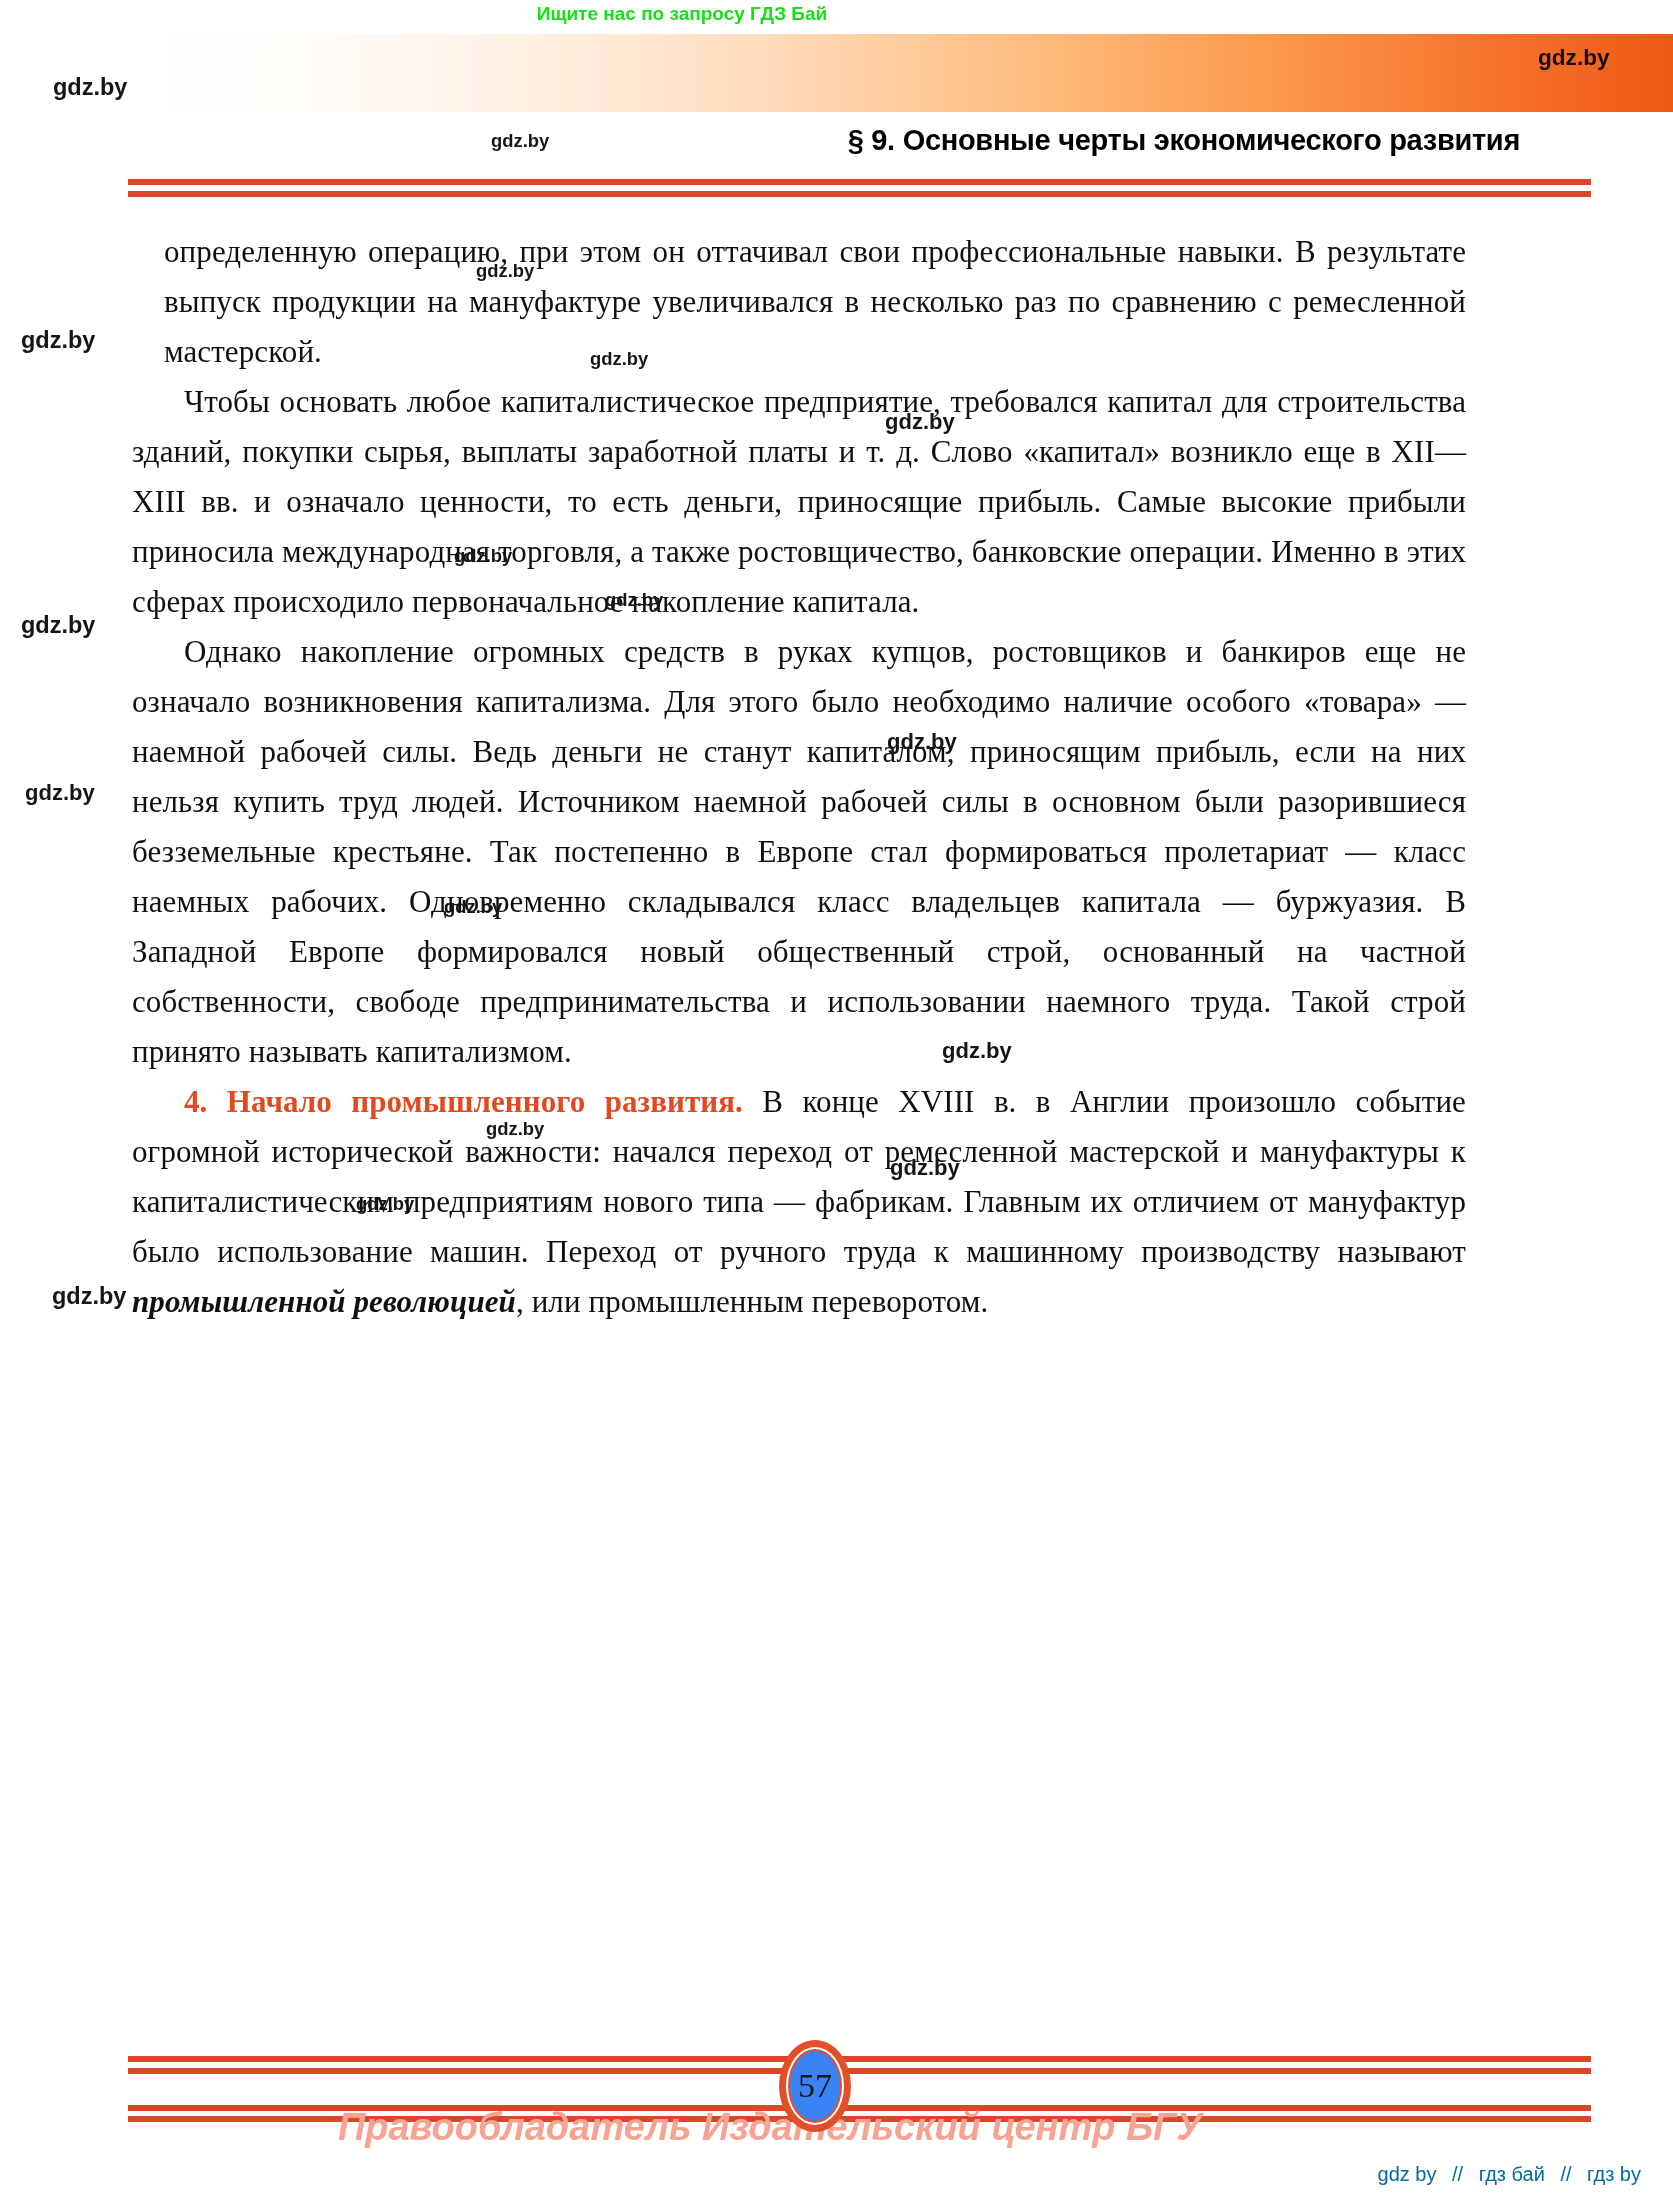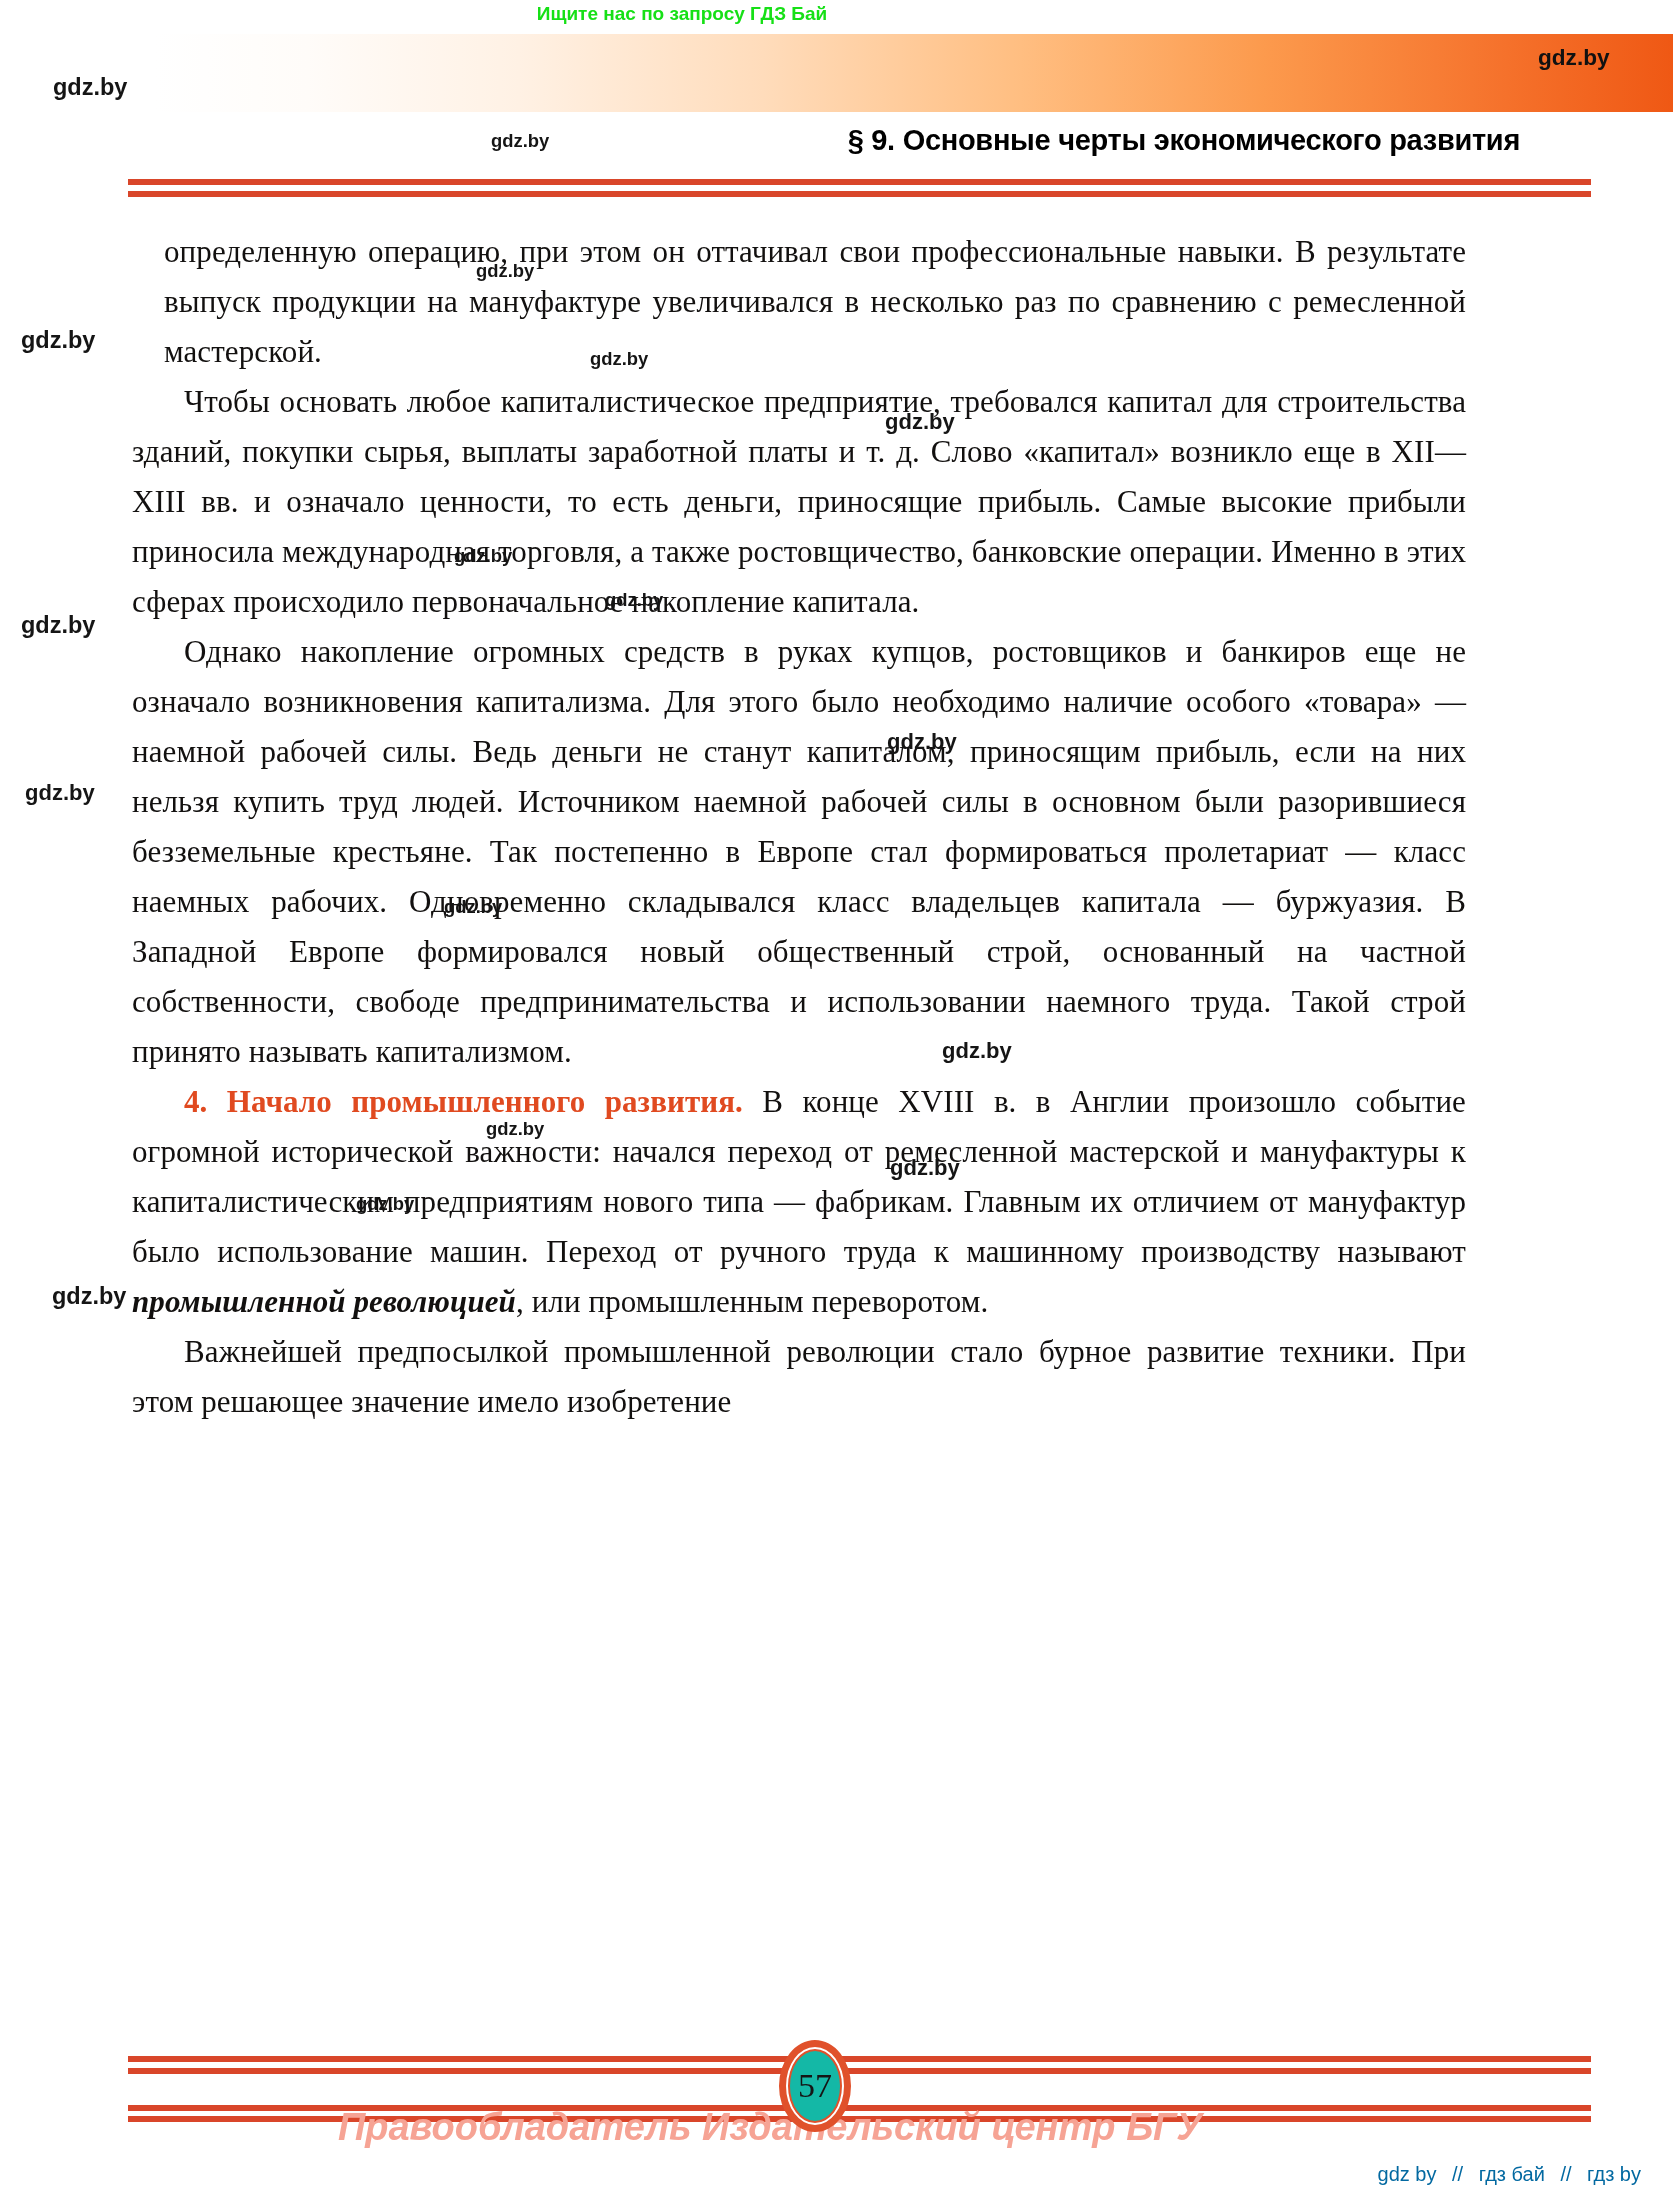"Важнейшей предпосылкой промышленной" p.para { html: <p>Важнейшей предпосылкой промышленной революции стало бурное развитие техники. При этом решающее значение имело изобретение</p> -> none }
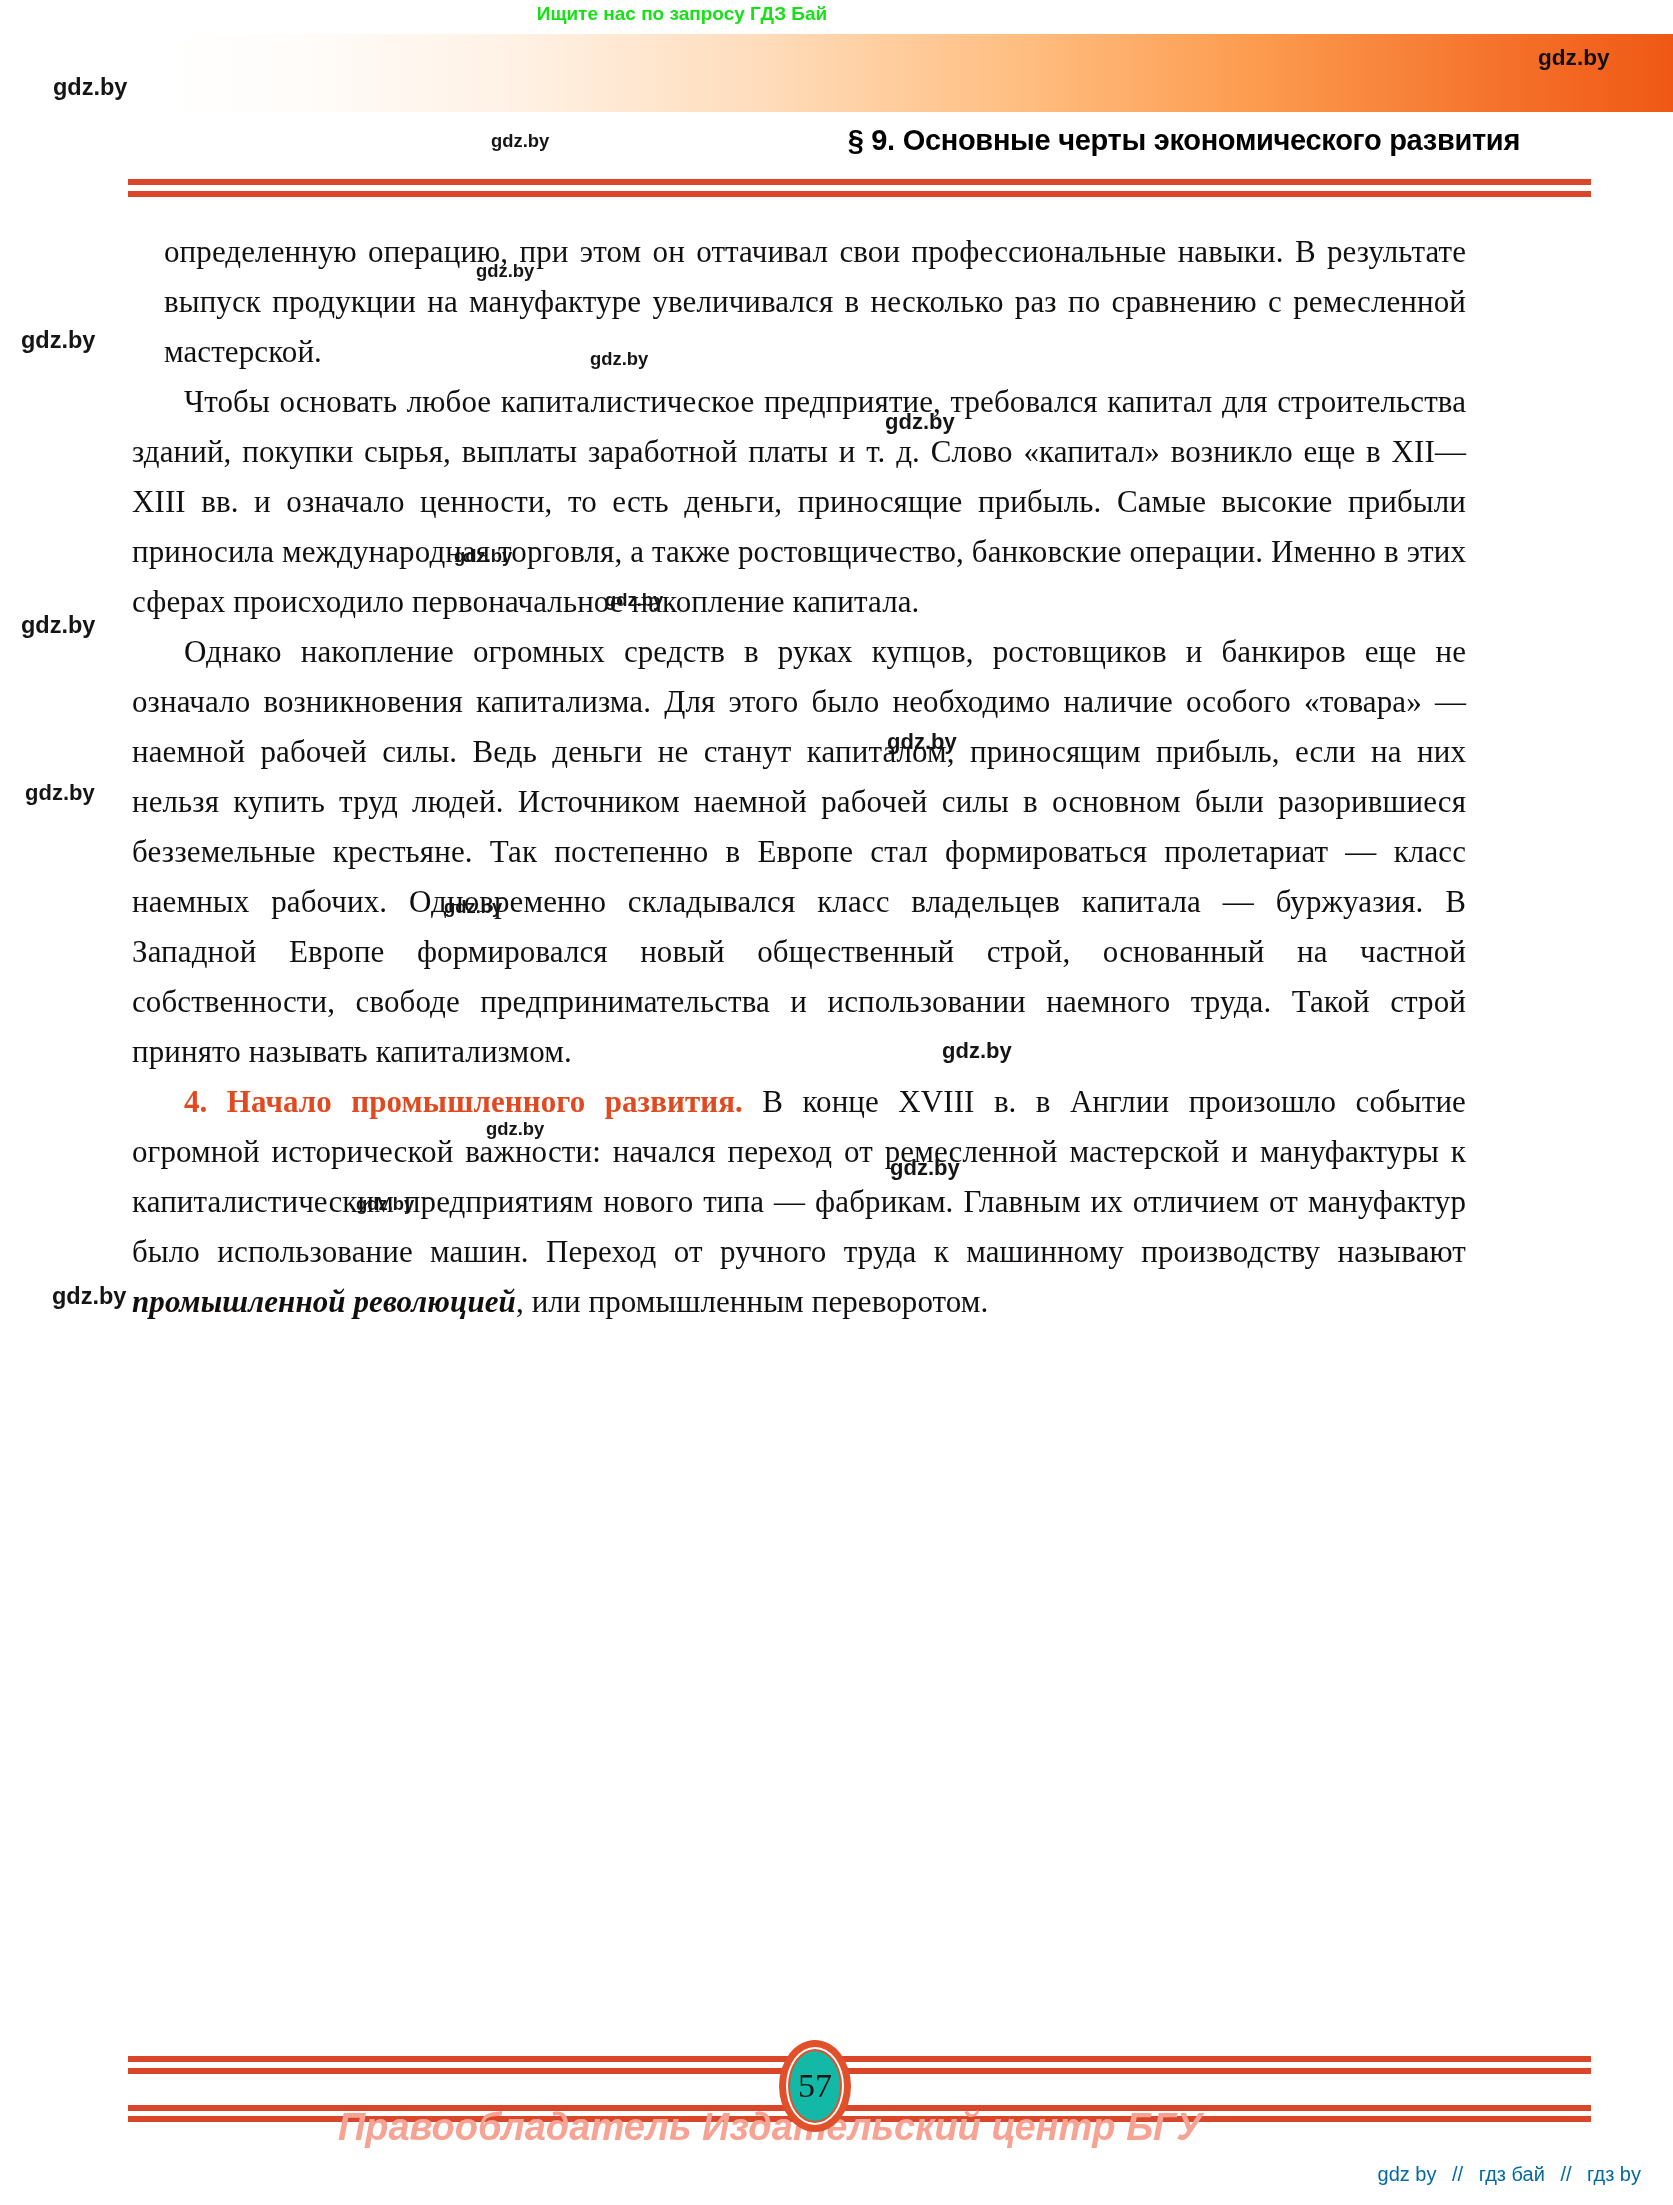"57" .medallion-inner { background: #14b8a6 -> #3b82f6 }
